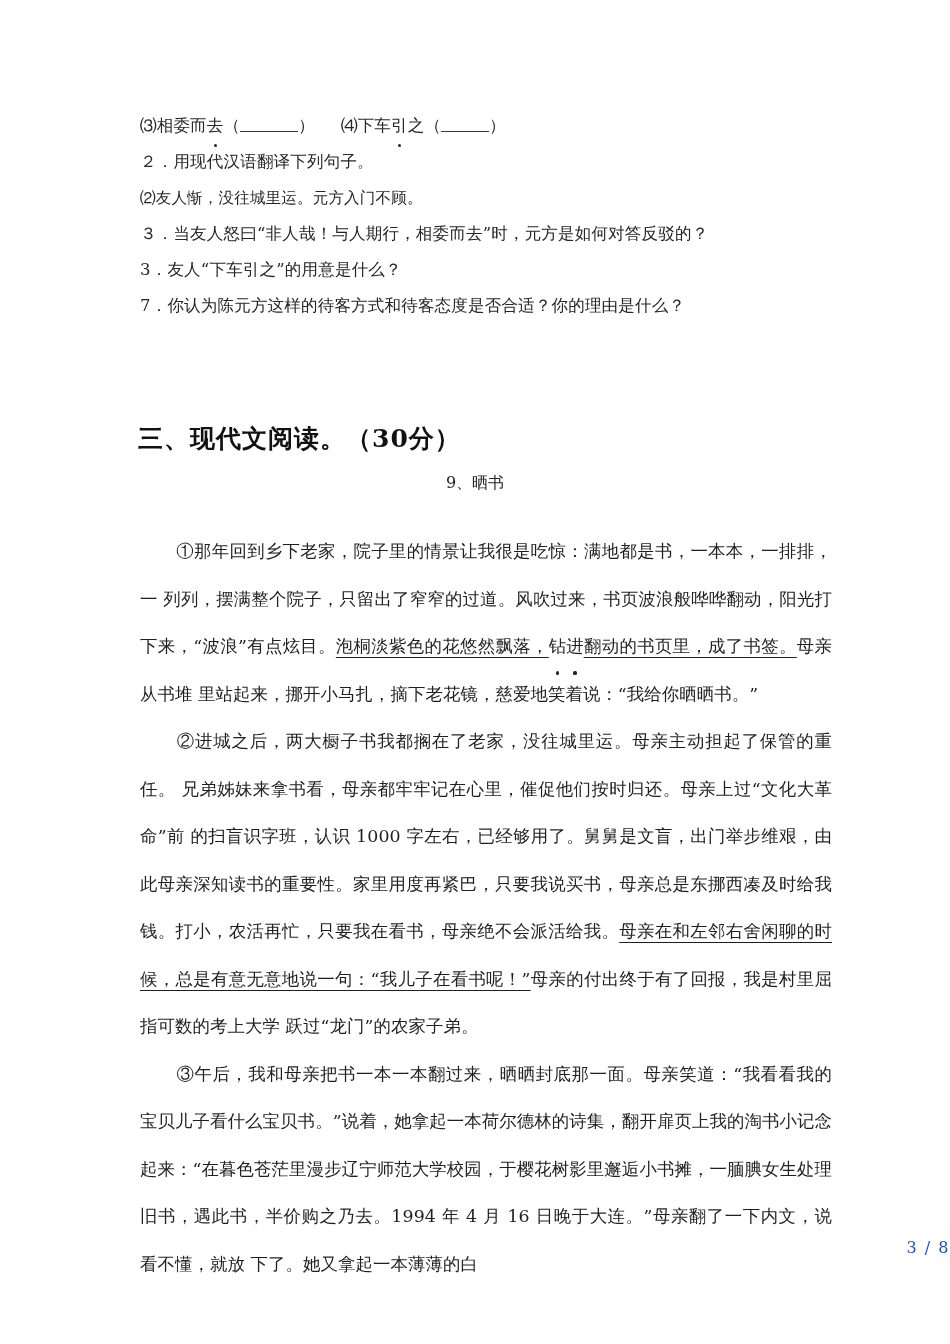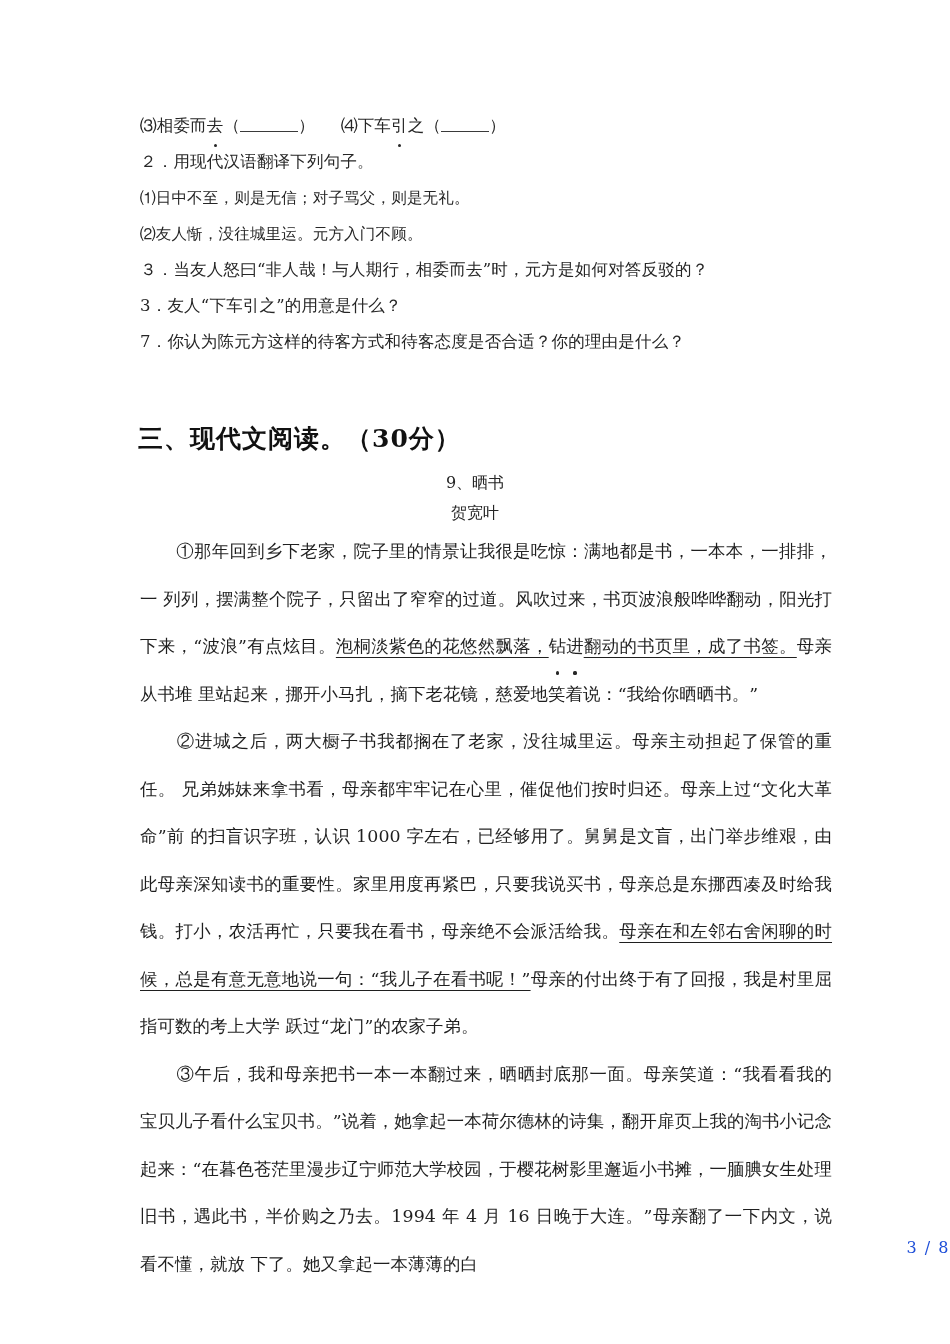"⑴日中不至，则是无信；对子骂父，则是无礼。" div.qline { html: <div>⑴日中不至，则是无信；对子骂父，则是无礼。</div> -> none }
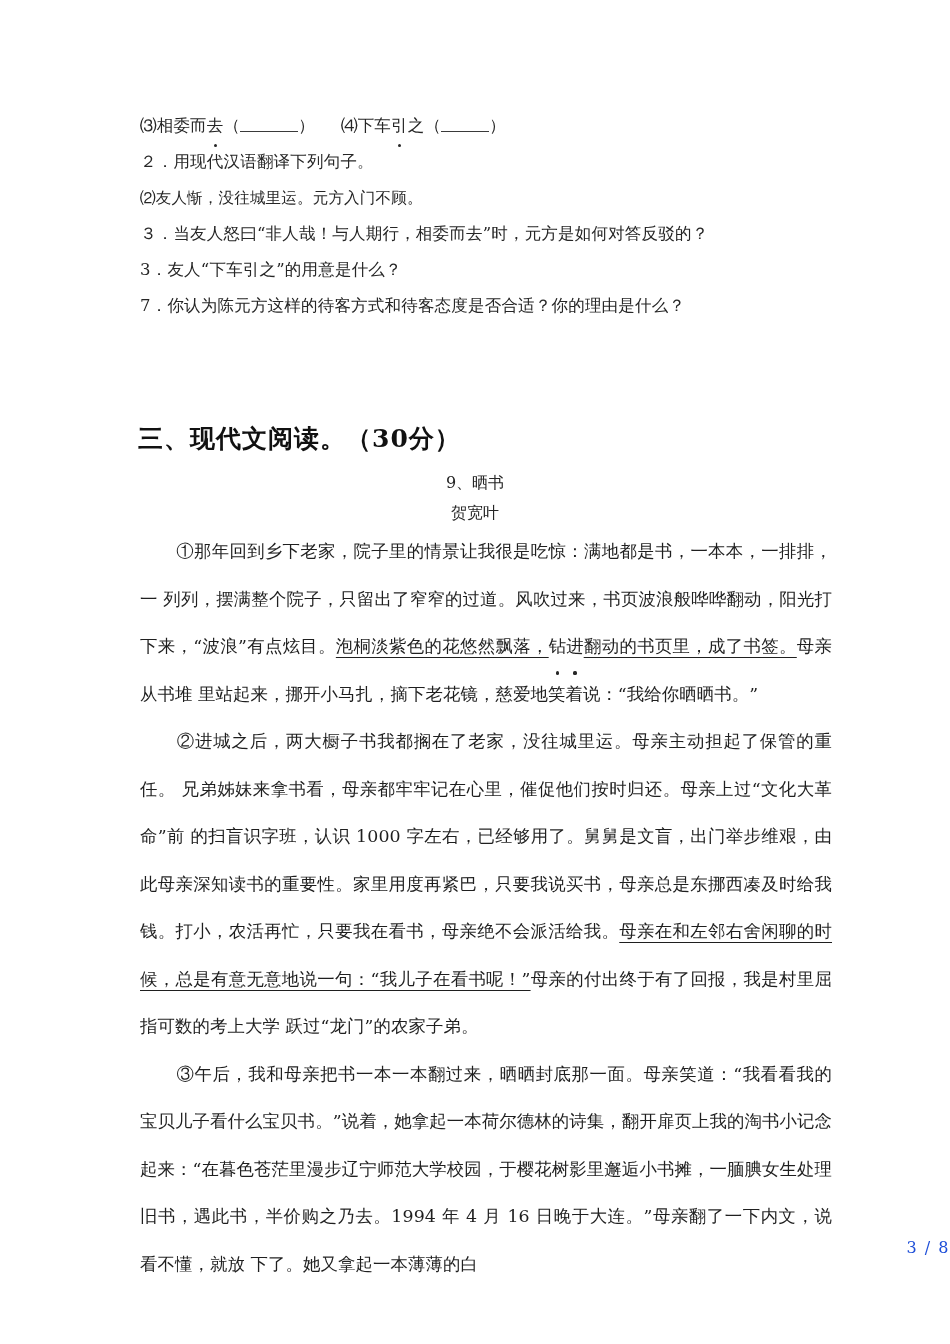"贺宽叶" div.art-author { html: <div>贺宽叶</div> -> none }
